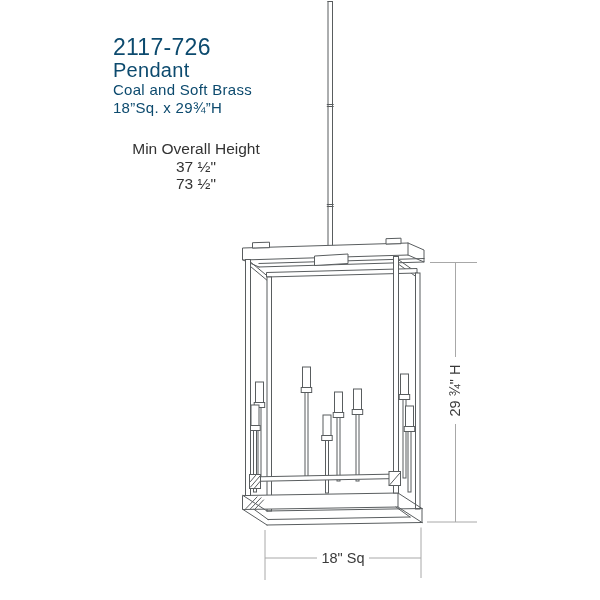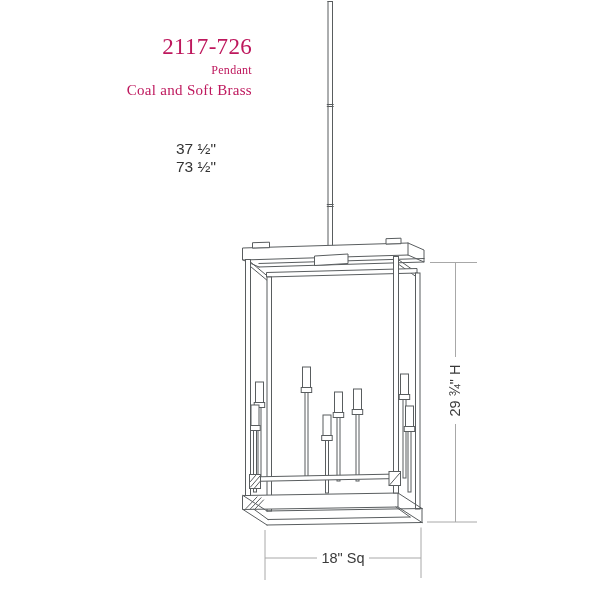"2117-726" .spec-block { color: #be185d -> #0c4a6e; font-family: Liberation Serif, serif -> none; text-align: right -> none }
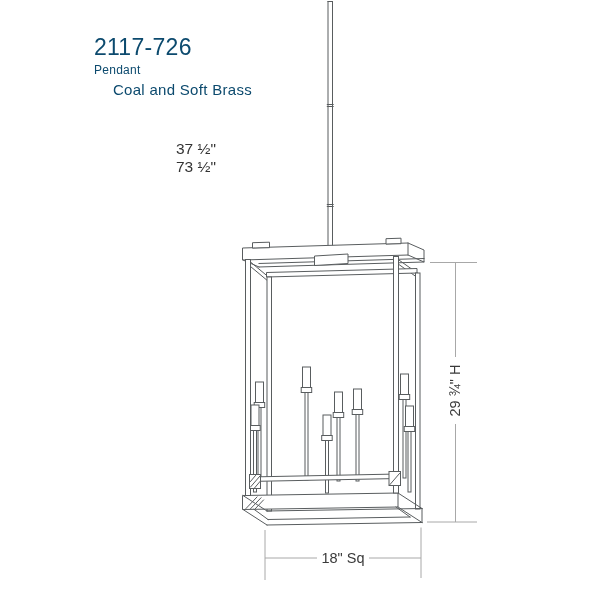"Pendant" .spec-type { font-size: 12px -> 20px }
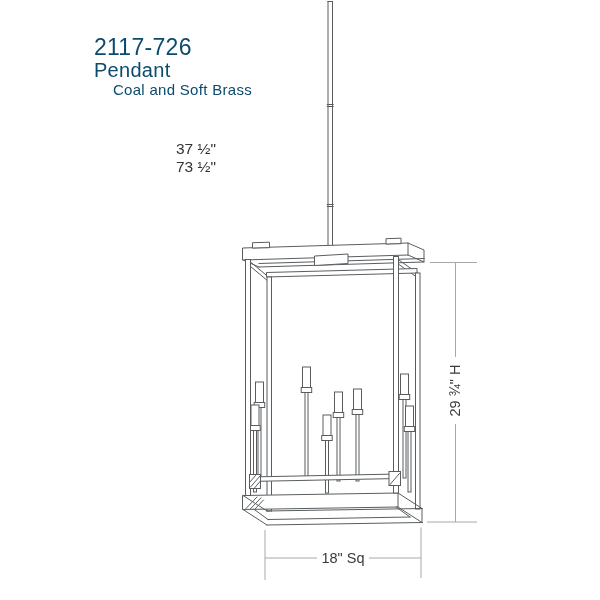"Coal and Soft Brass" .spec-small { margin-left: 19px -> none }
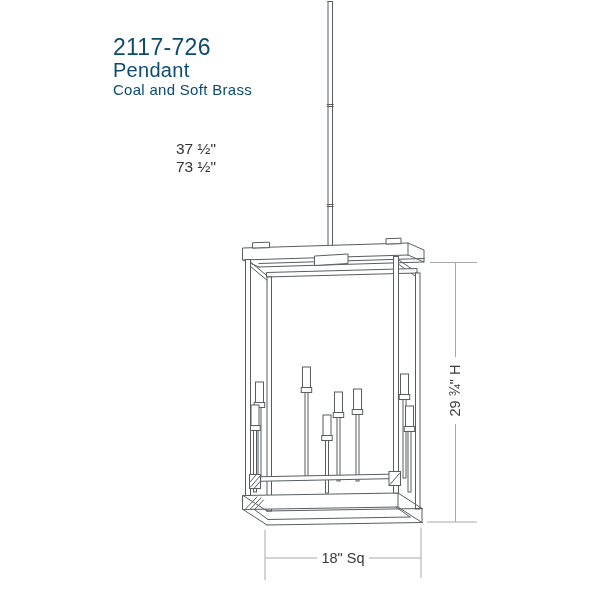"18”Sq. x 29¾”H" div.spec-small { html: none -> <div>18”Sq. x 29¾”H</div> }
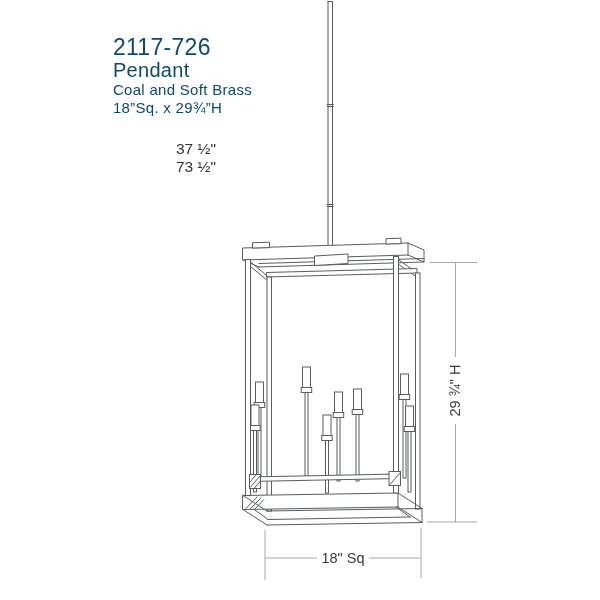"Min Overall Height" div { html: none -> <div>Min Overall Height</div> }
